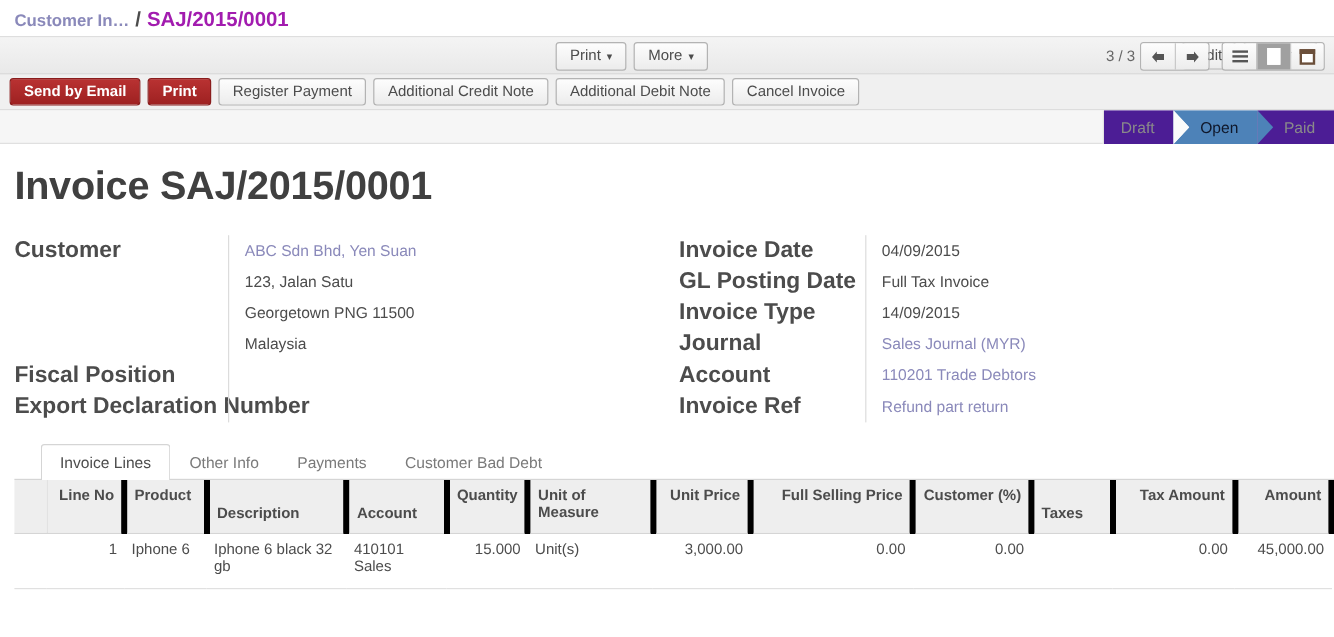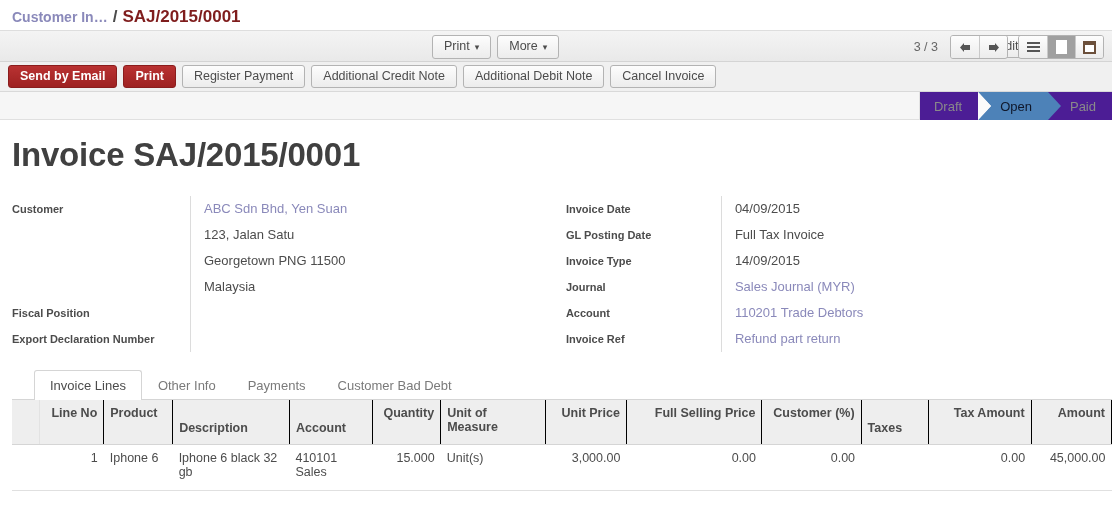"SAJ/2015/0001" .bc-current { color: #7f1d1d -> #a21caf }
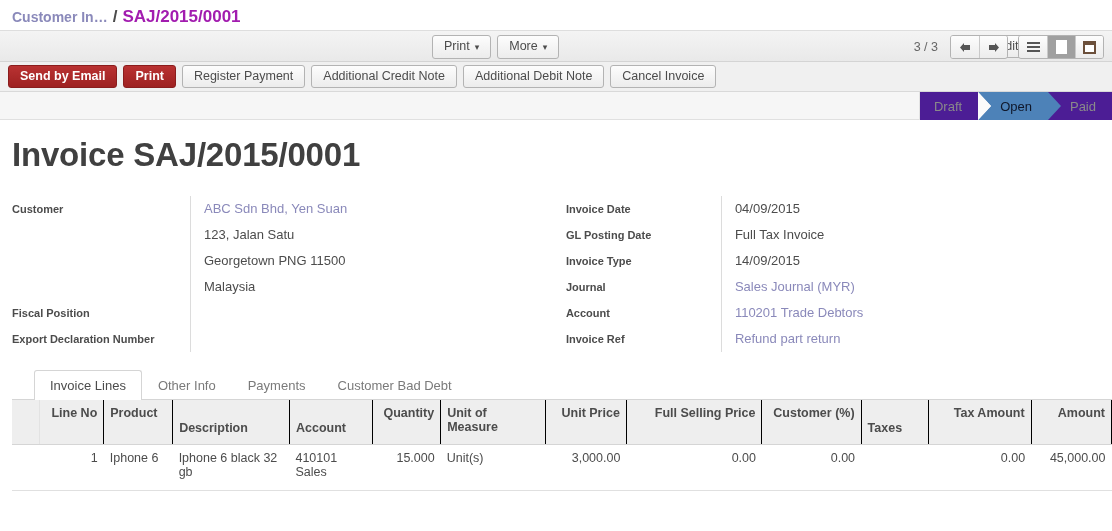"Print ▾" .toolbar-mid { left: 424px -> 455px }
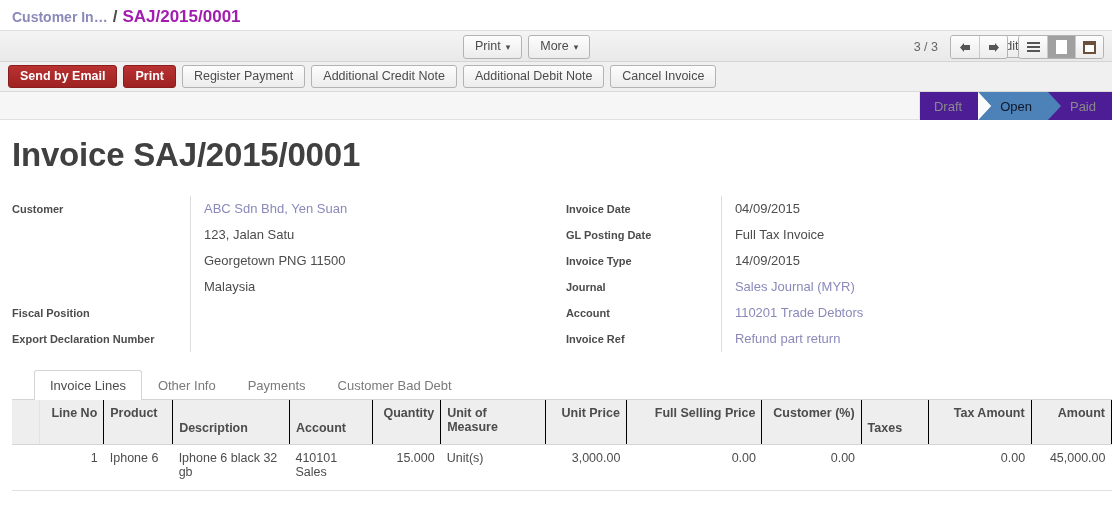"3 / 3" .pager-count { margin-right: 12px -> 4px }
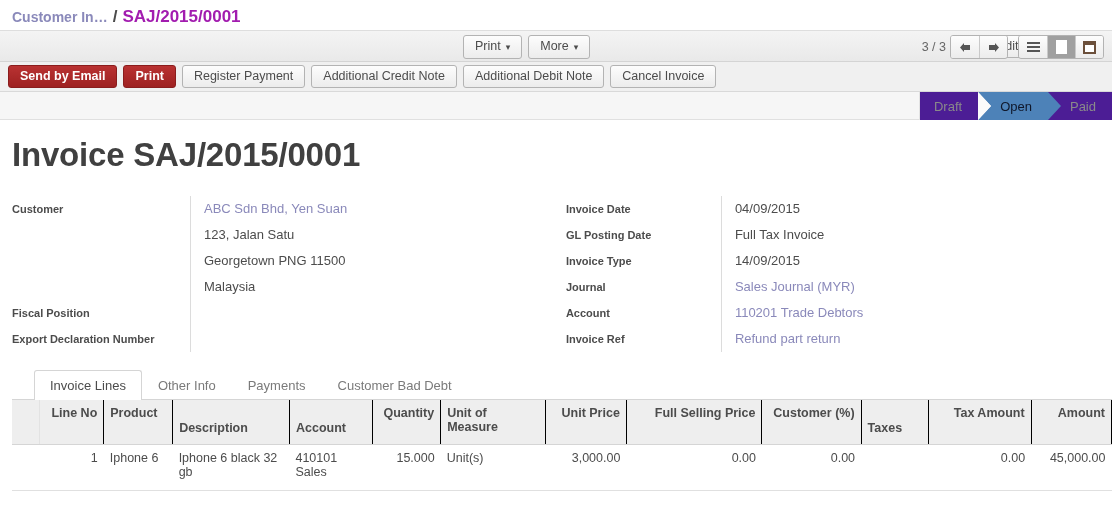"Customer" .lbl { font-size: 11px -> 19px }
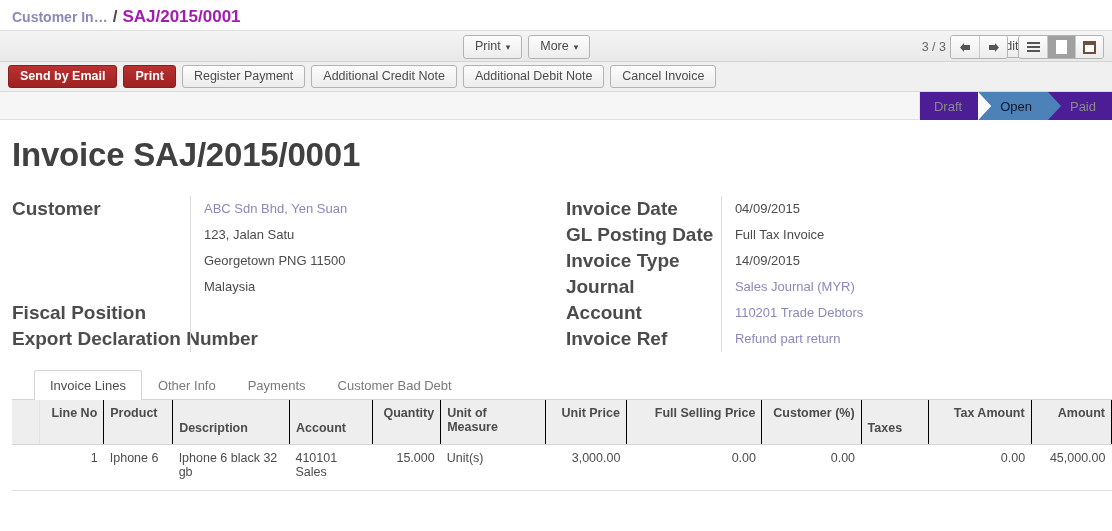"Line No" thead th { border-right: 1px solid #000000 -> 5px solid #000000 }
